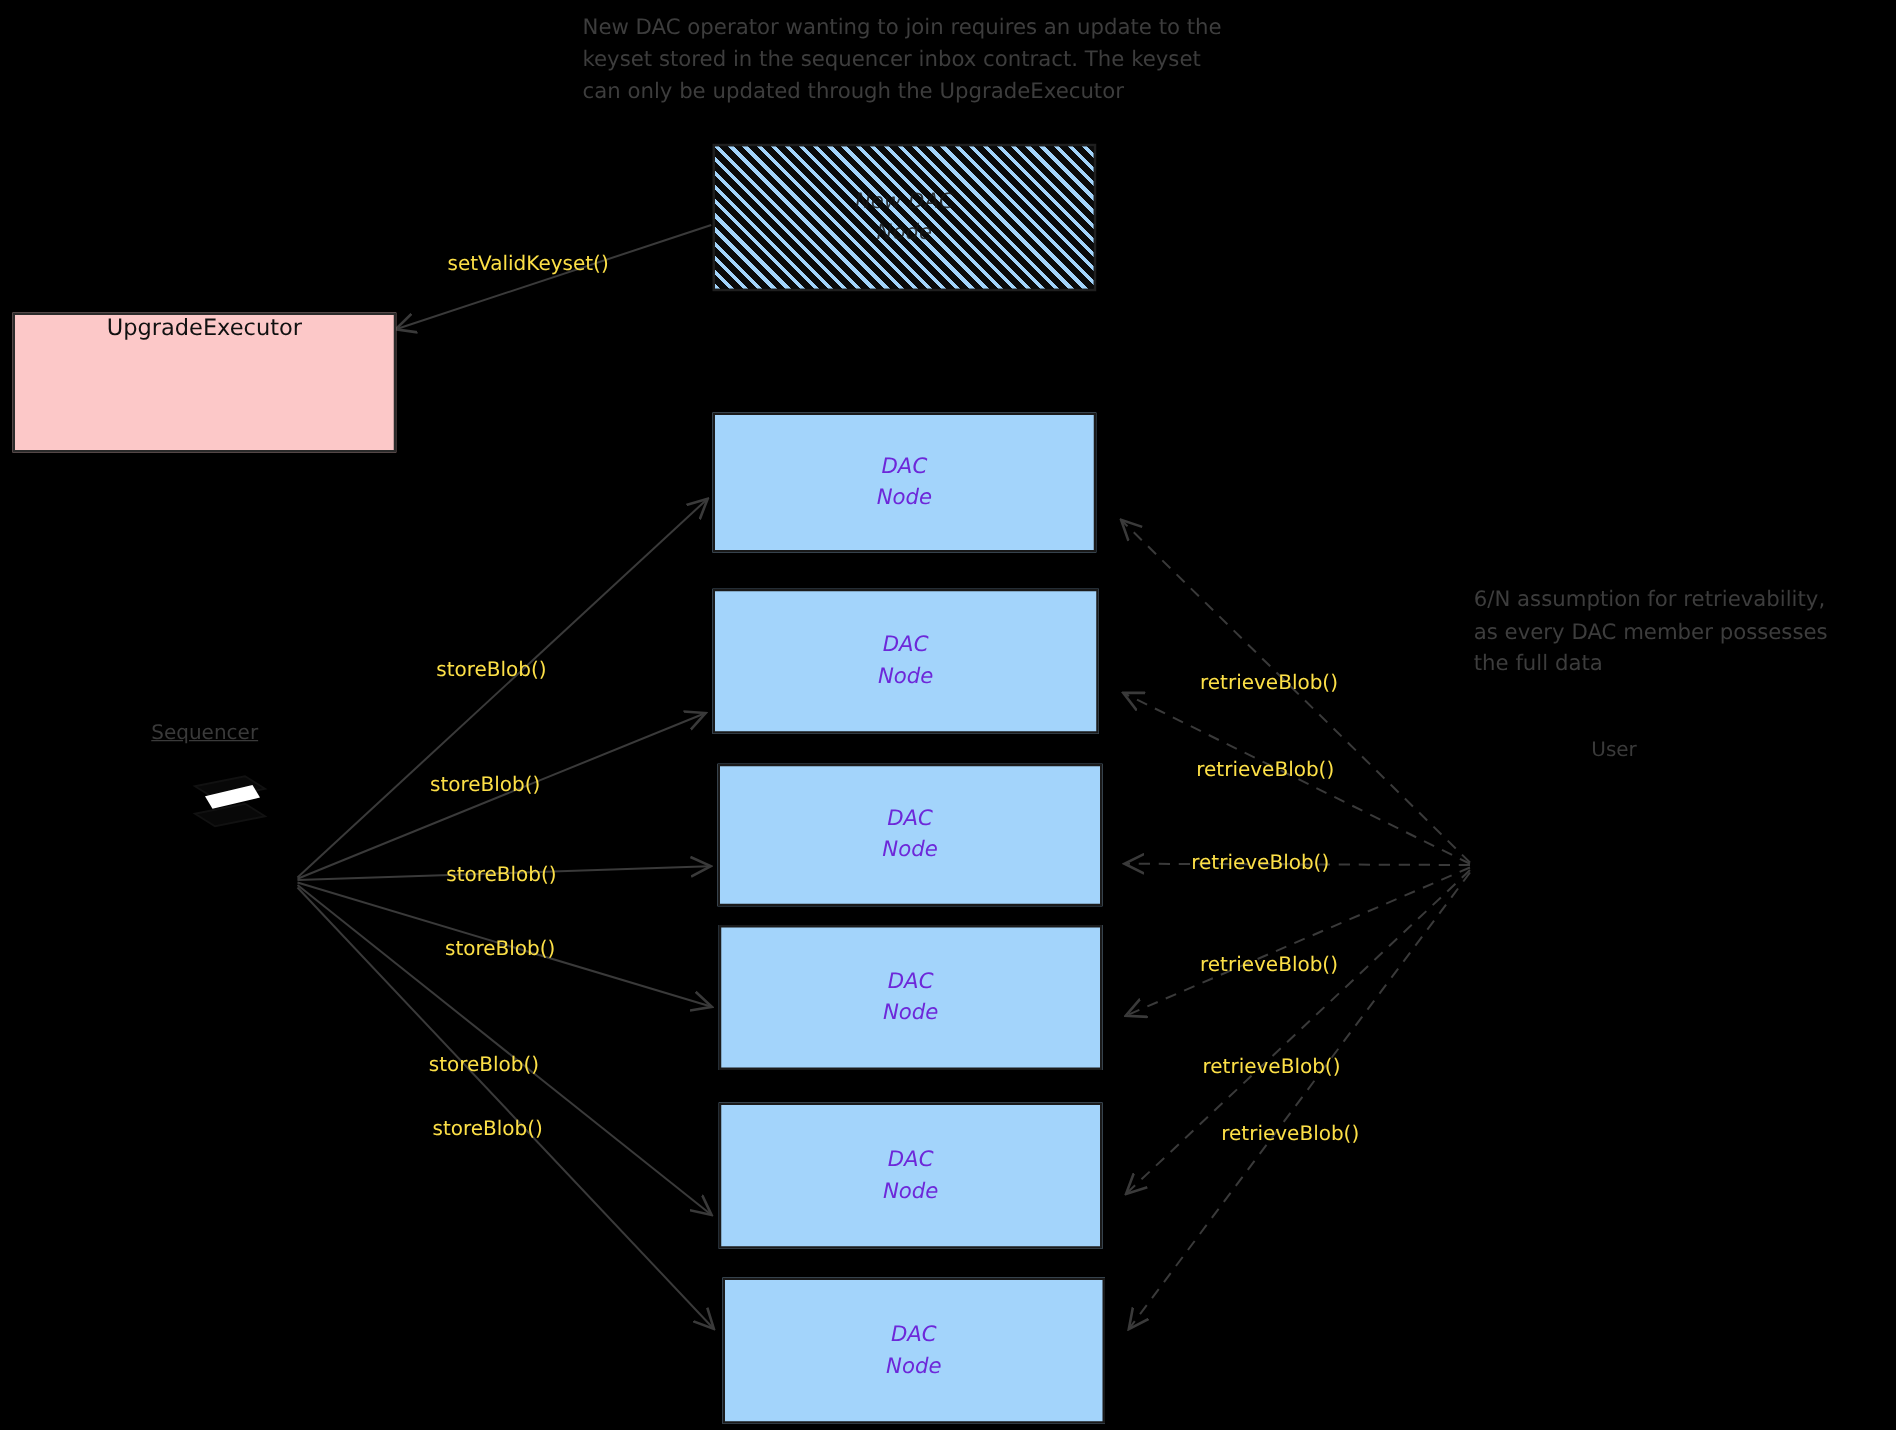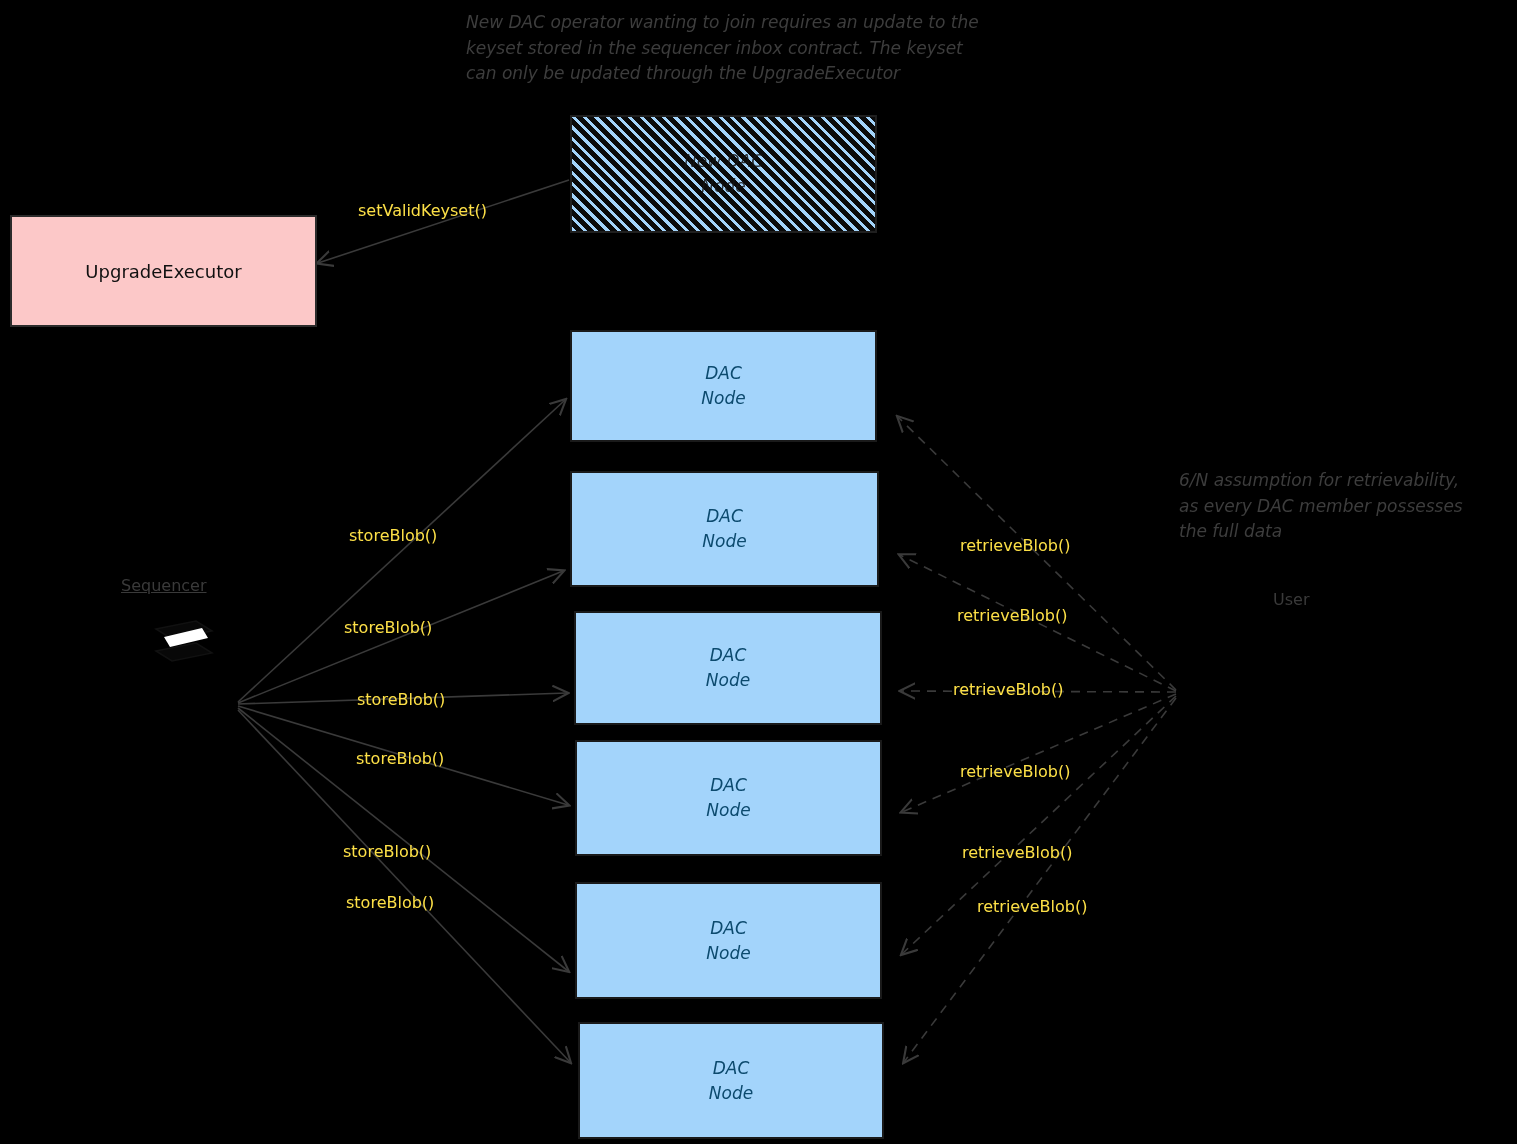"New DAC operator wanting to" .note { font-style: italic -> none }
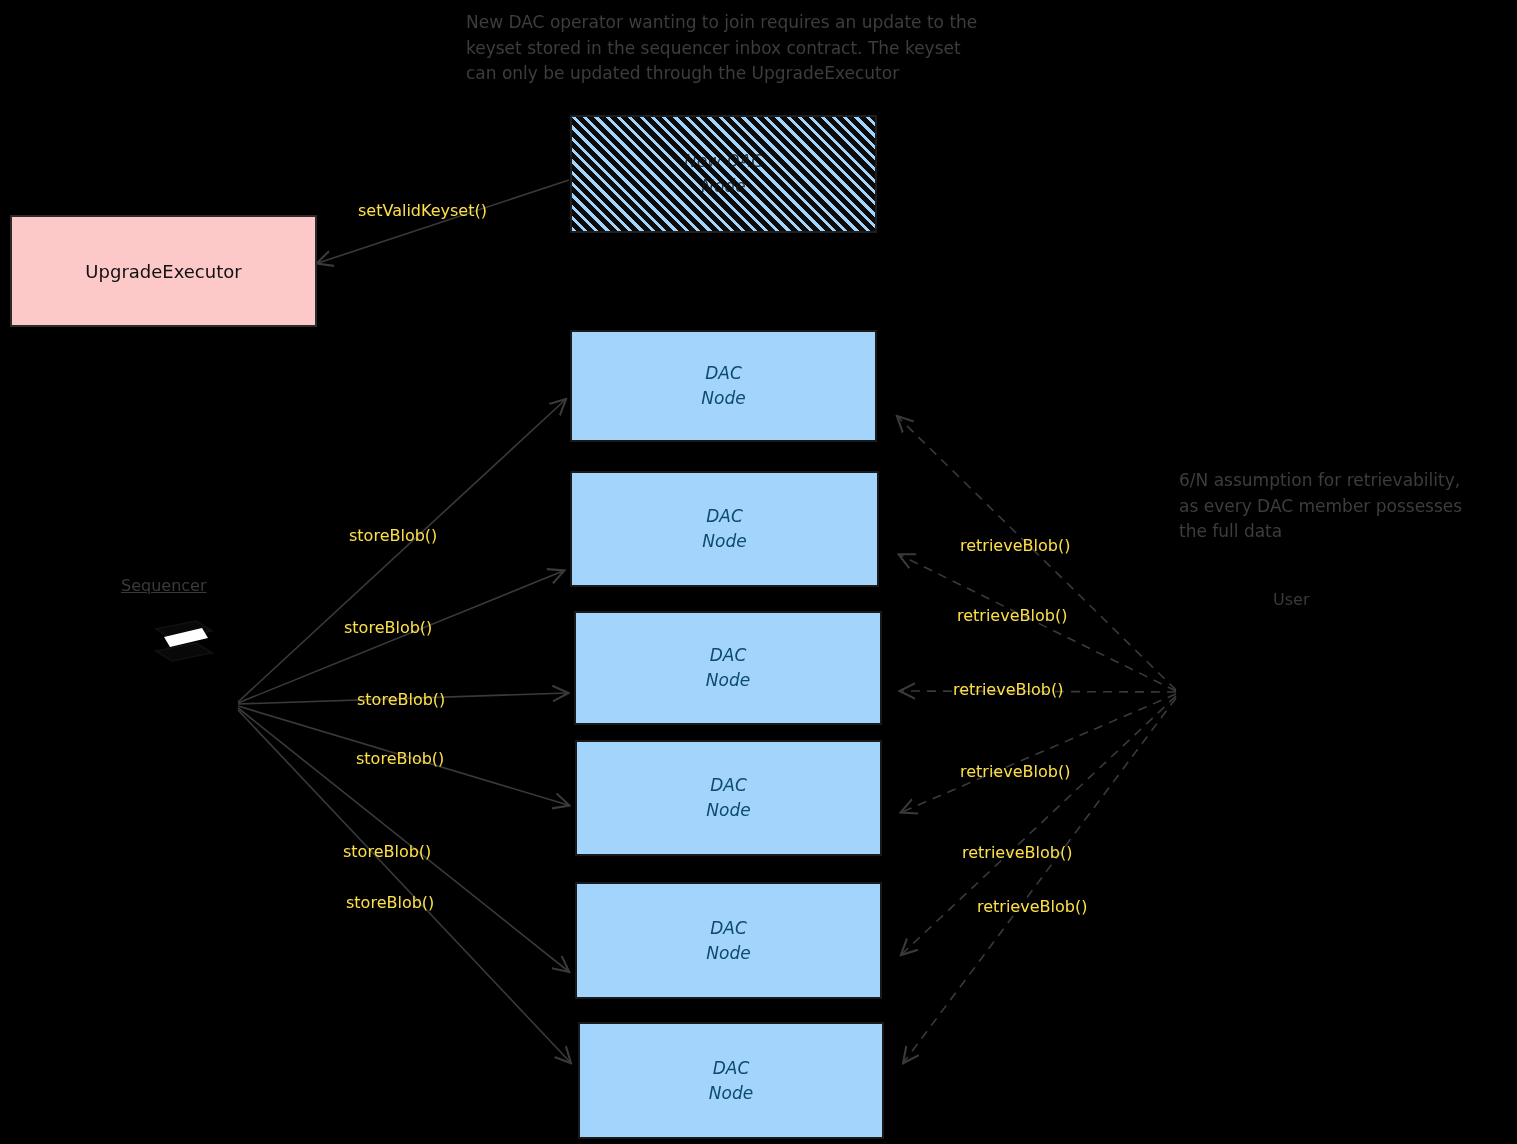"UpgradeExecutor" .exec-box { align-items: center -> none; margin-top: none -> 35px }
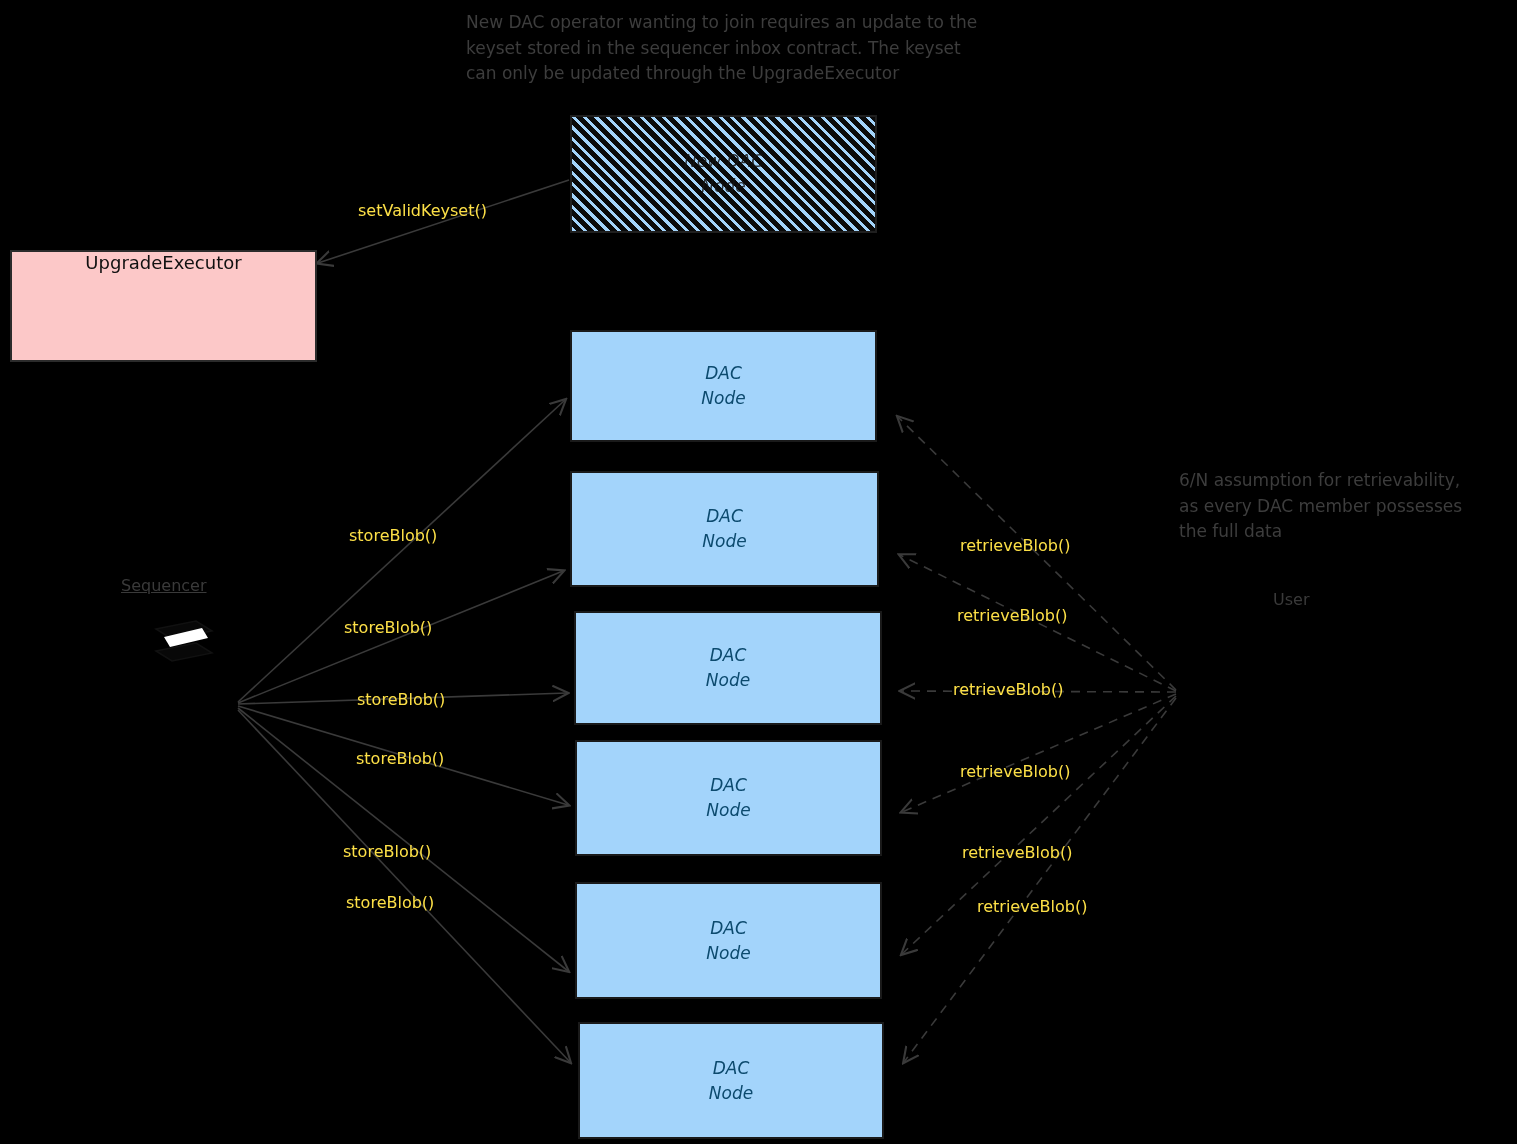"DAC" .node-label { color: #0c4a6e -> #6d28d9 }
